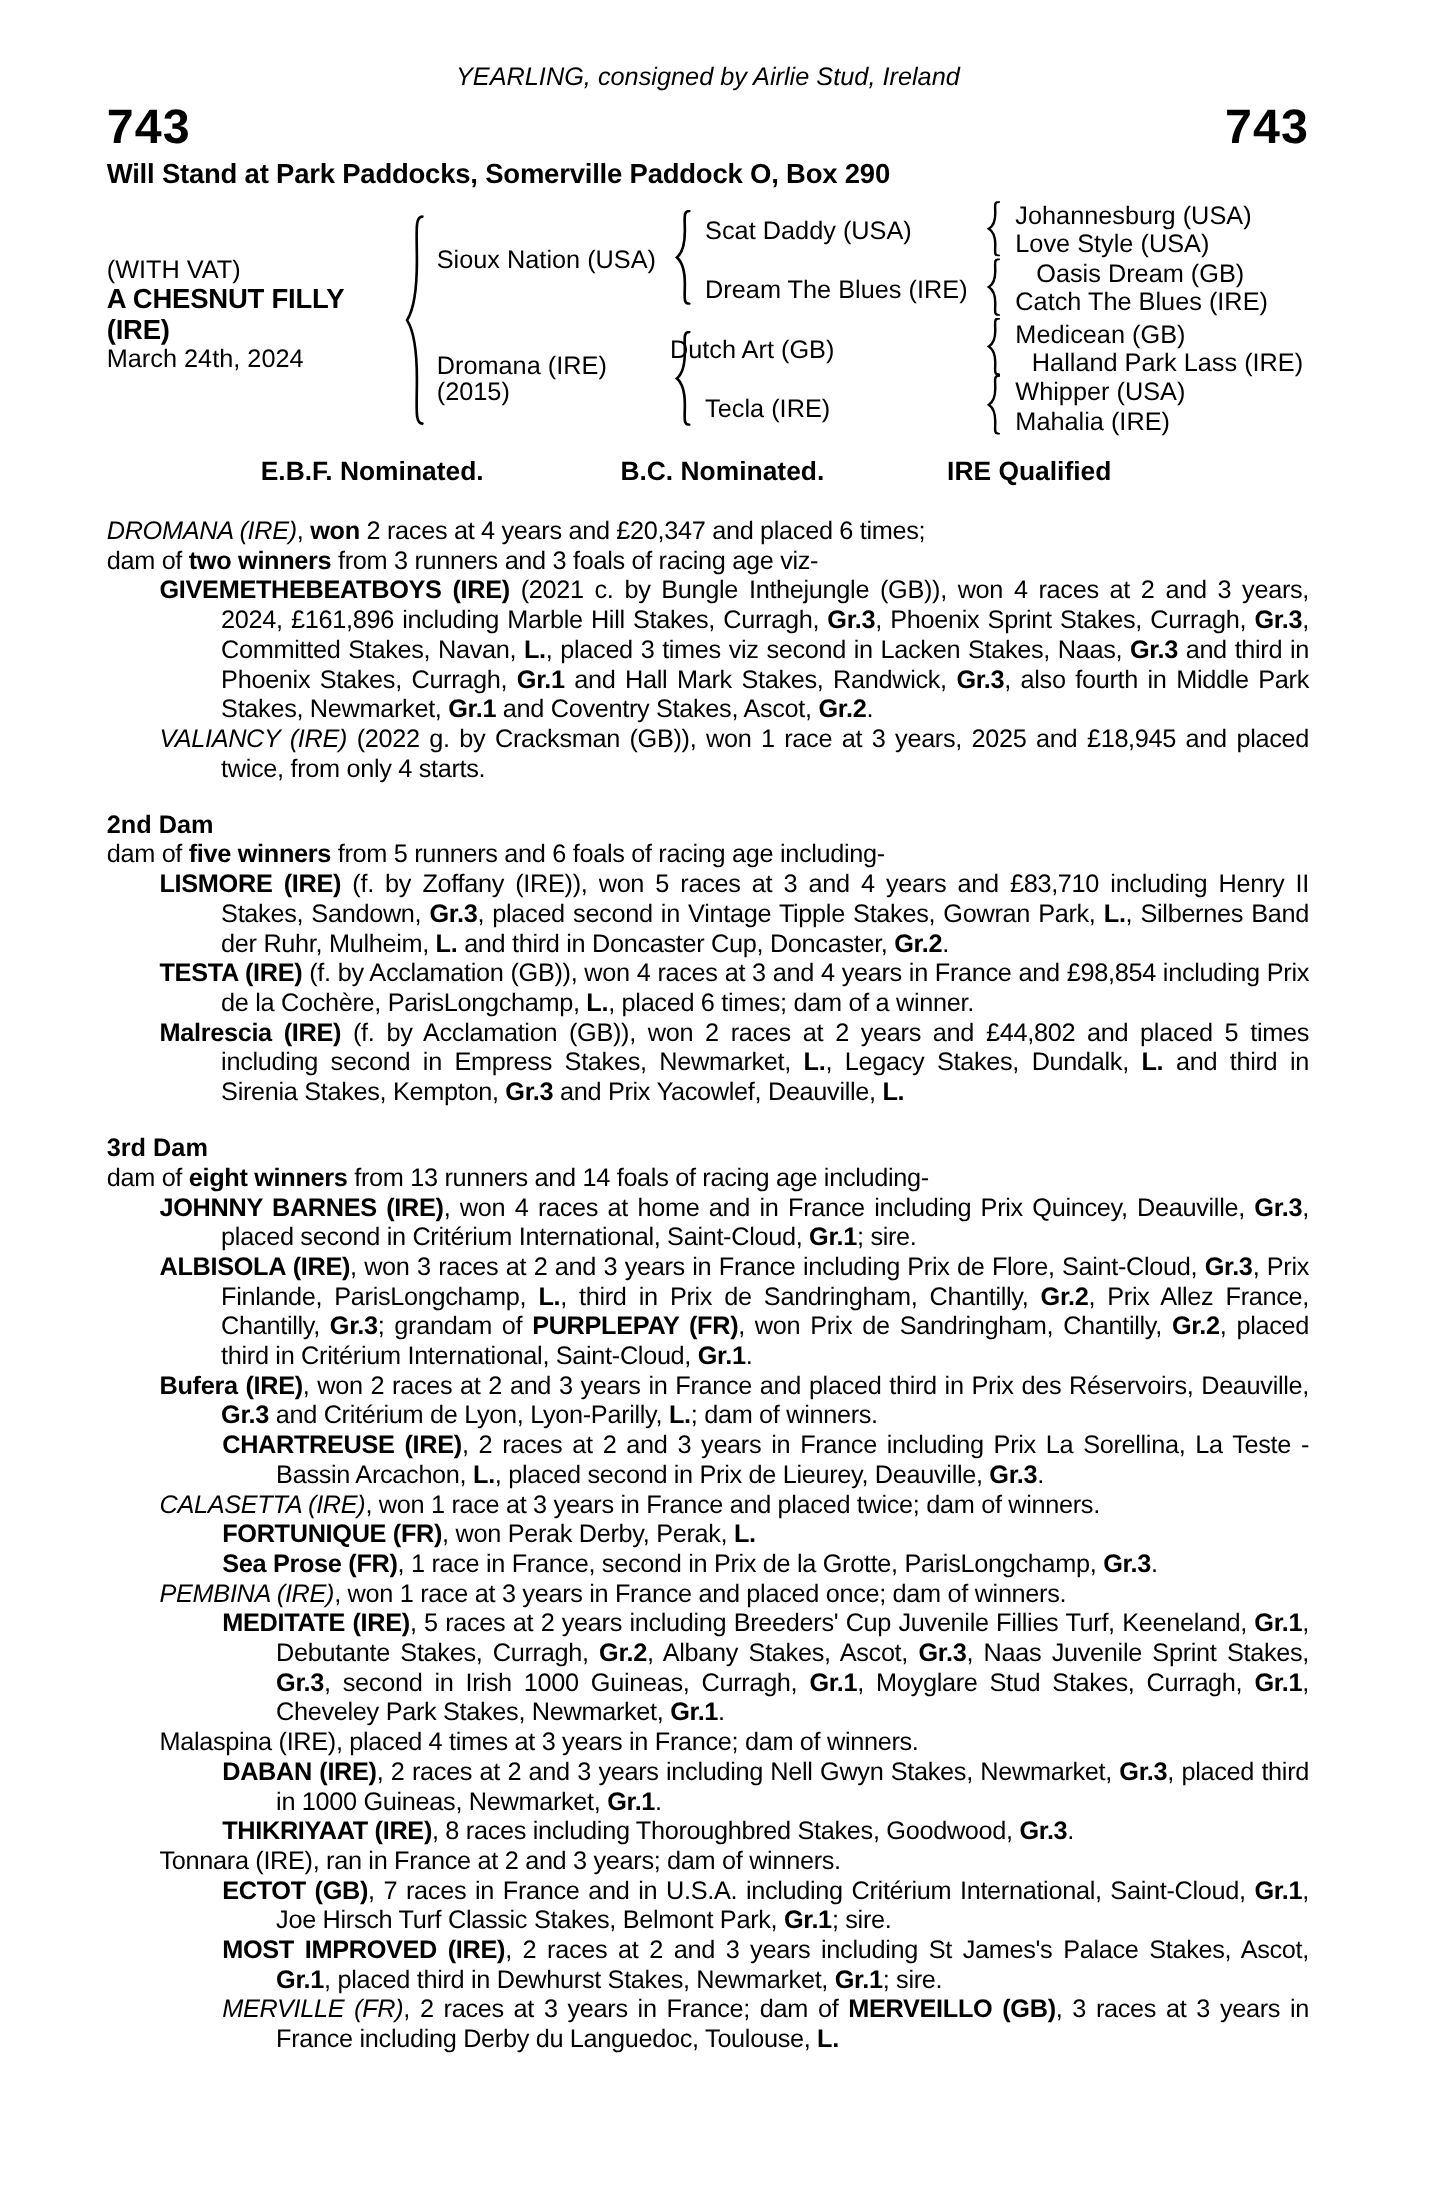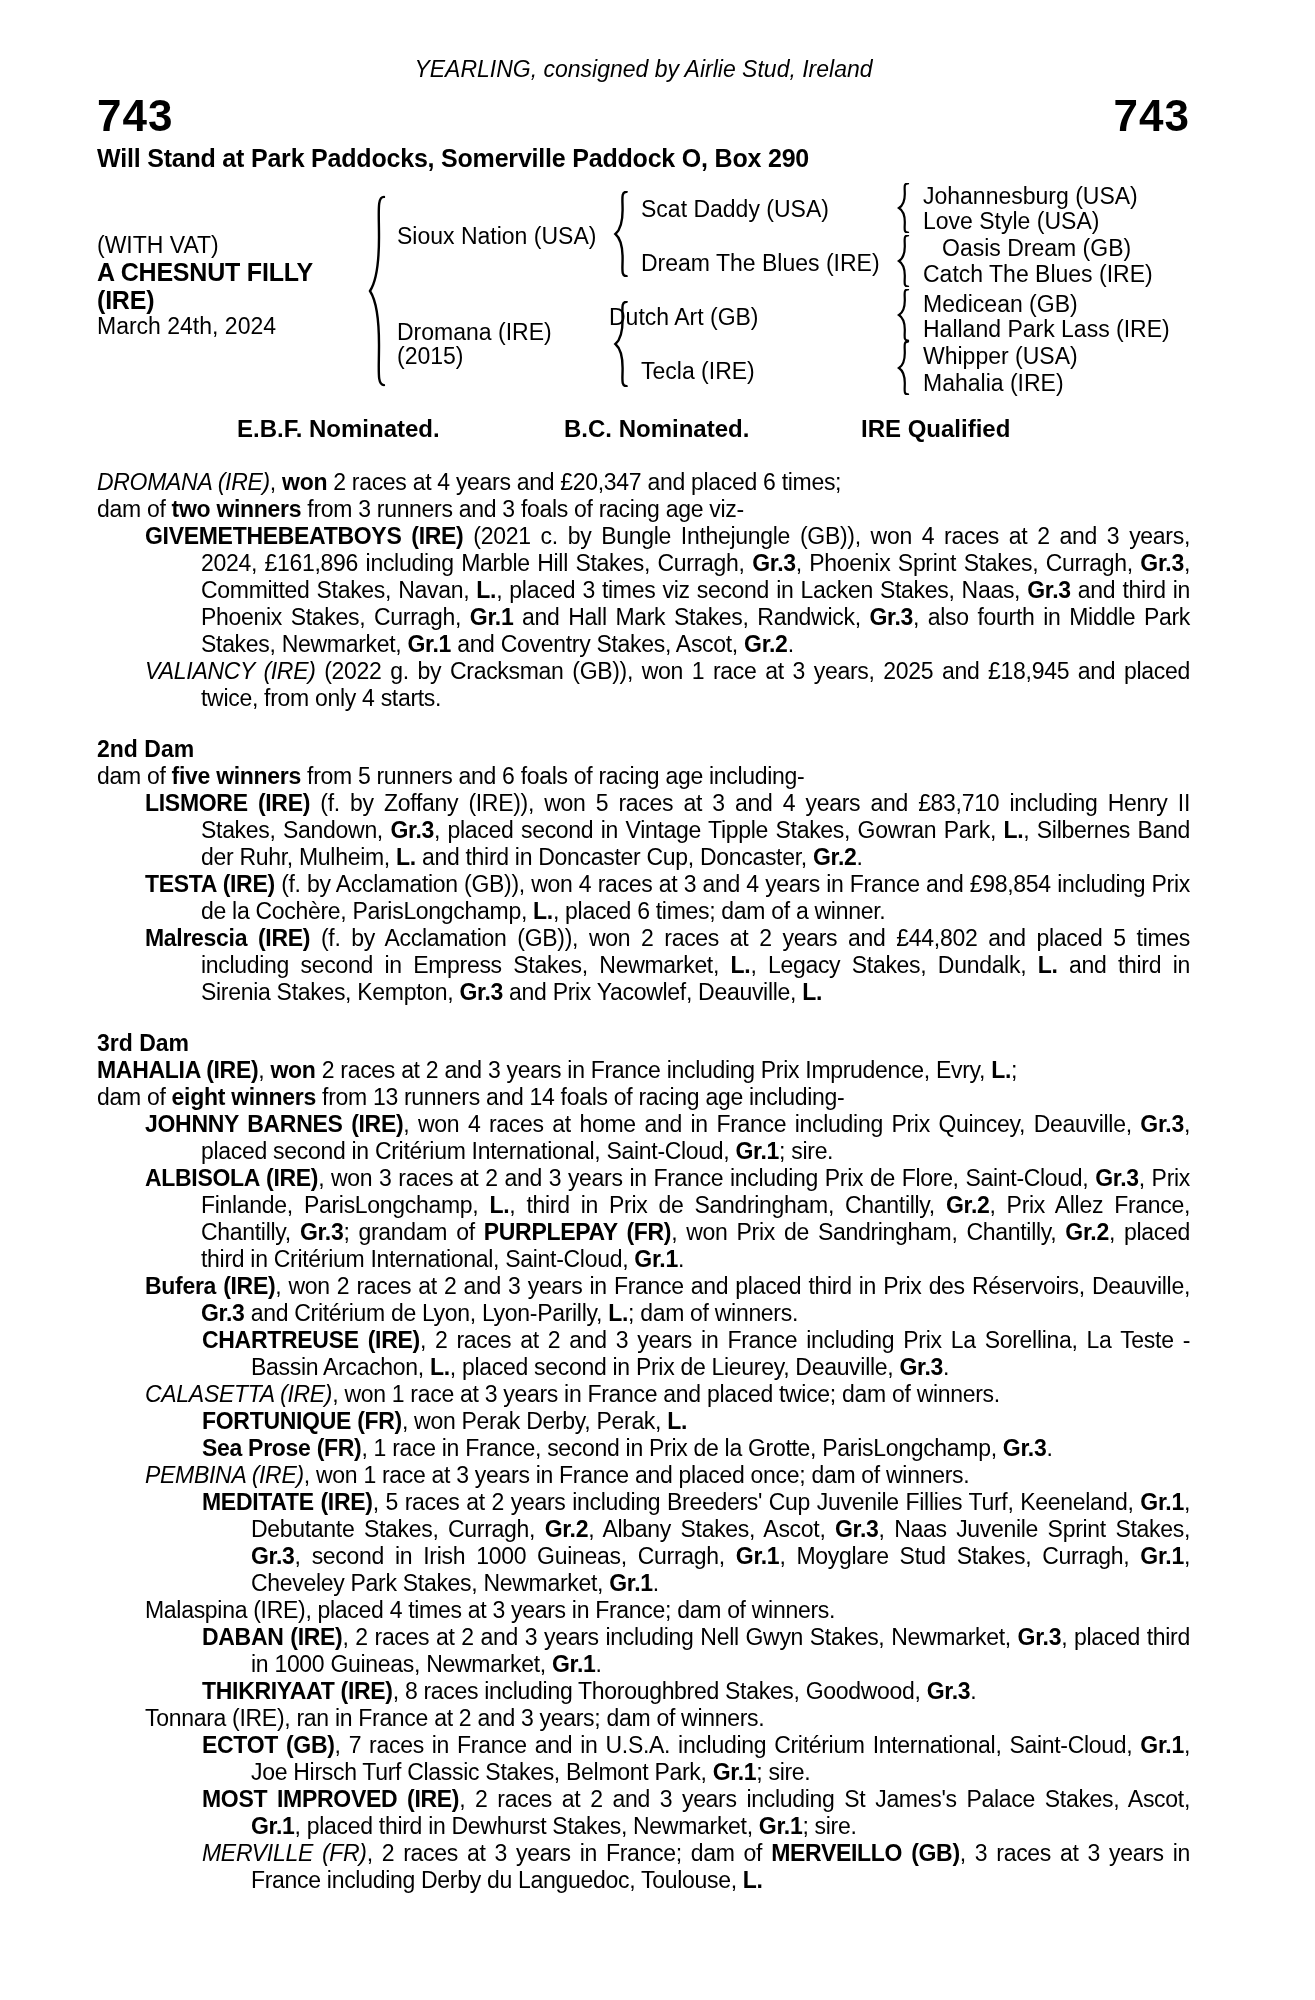"Halland Park Lass (IRE)" div.ped-abs { margin-left: none -> 15px }
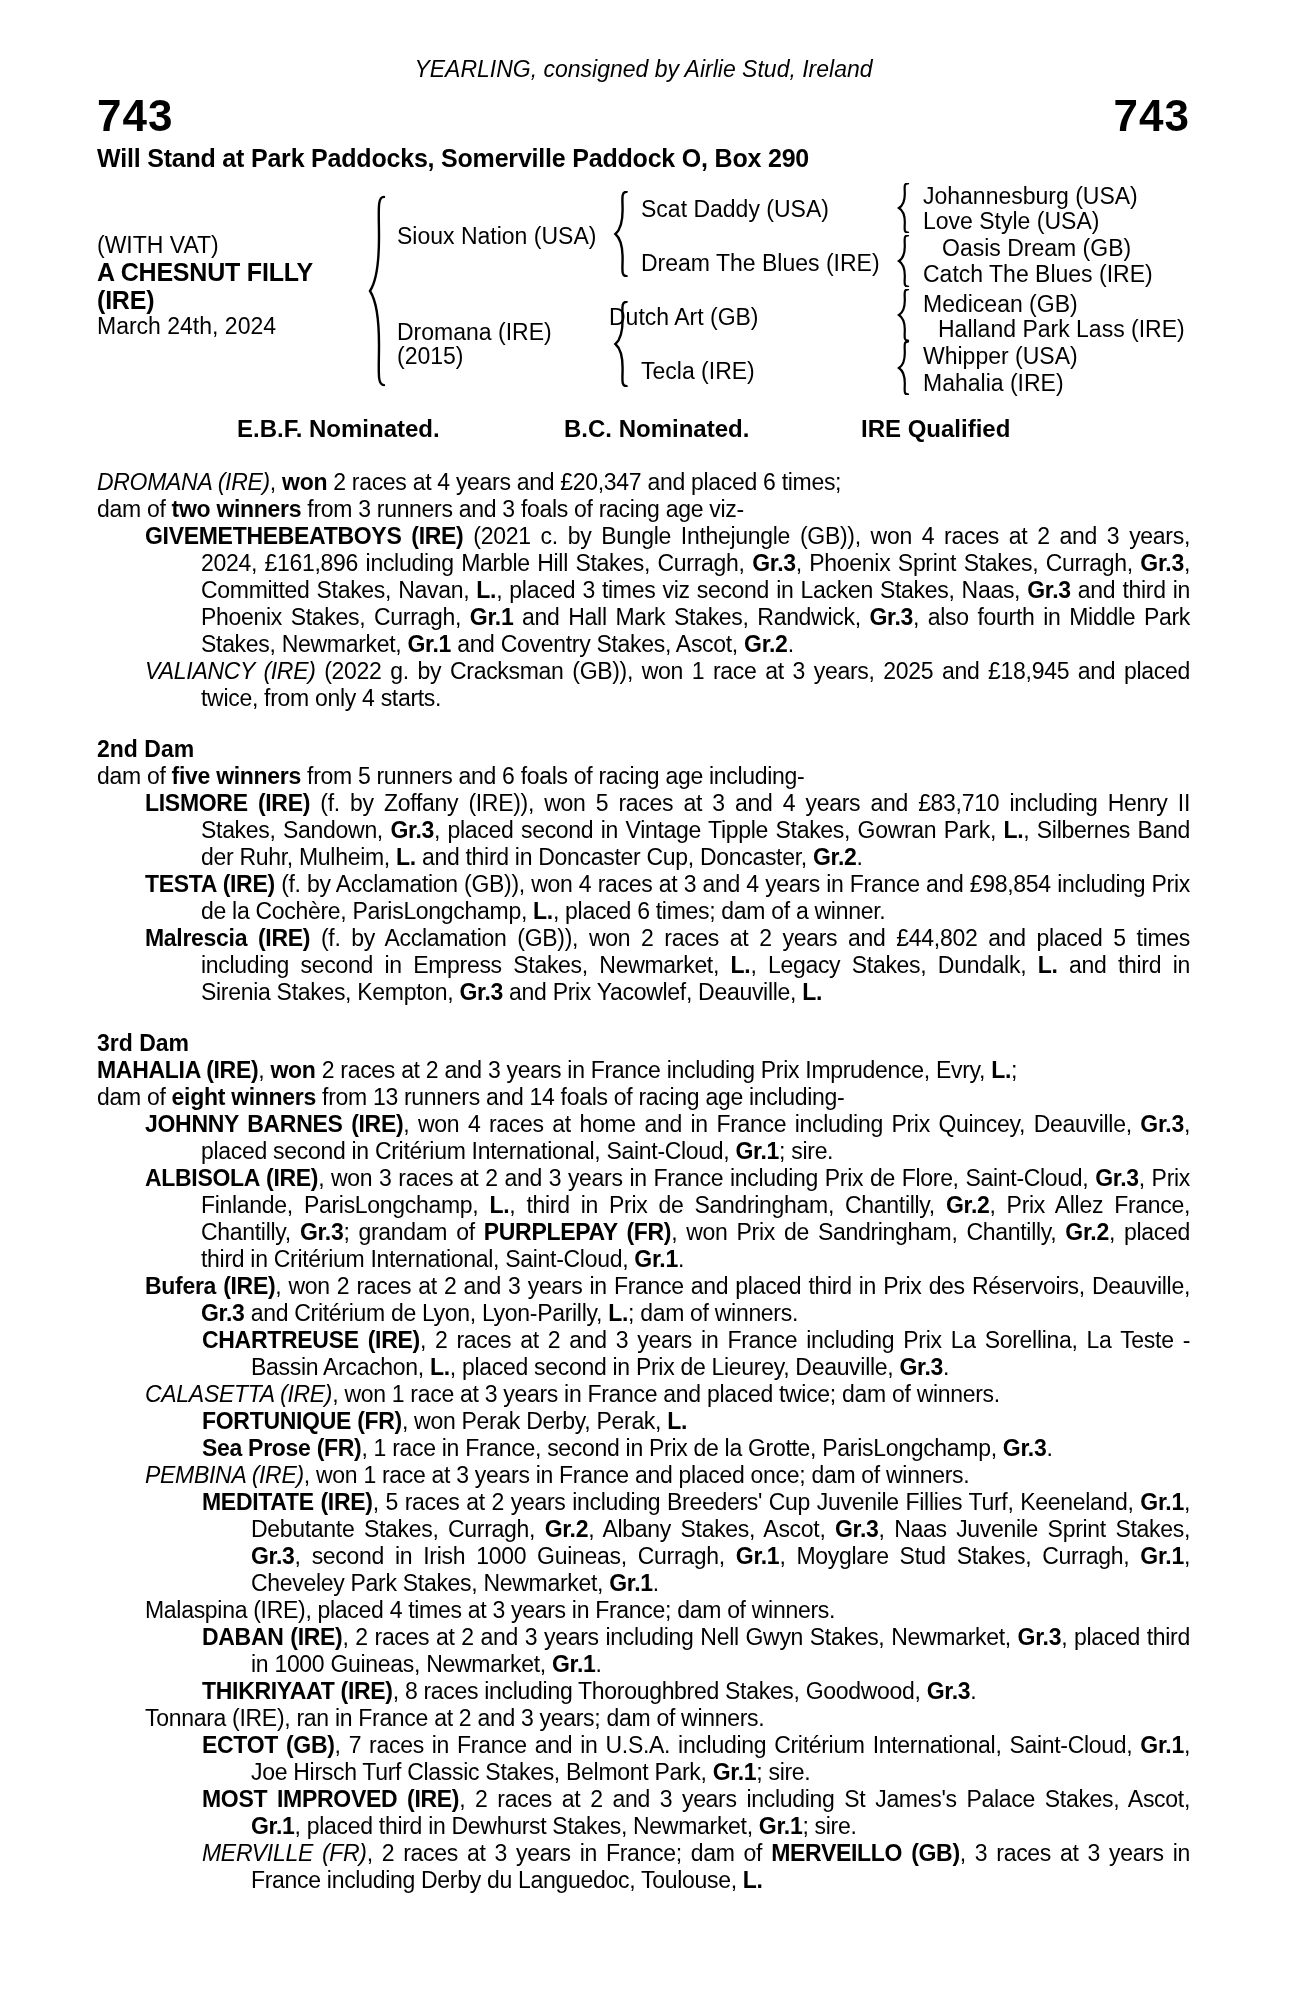"MAHALIA (IRE), won 2 races" div.para { html: <div><span>MAHALIA (IRE)</span><span>, </span><span>won</span><span> 2 races at 2 and 3 years in France including Prix Imprudence, Evry, </span><span>L.</span><span>;</span></div> -> none }
